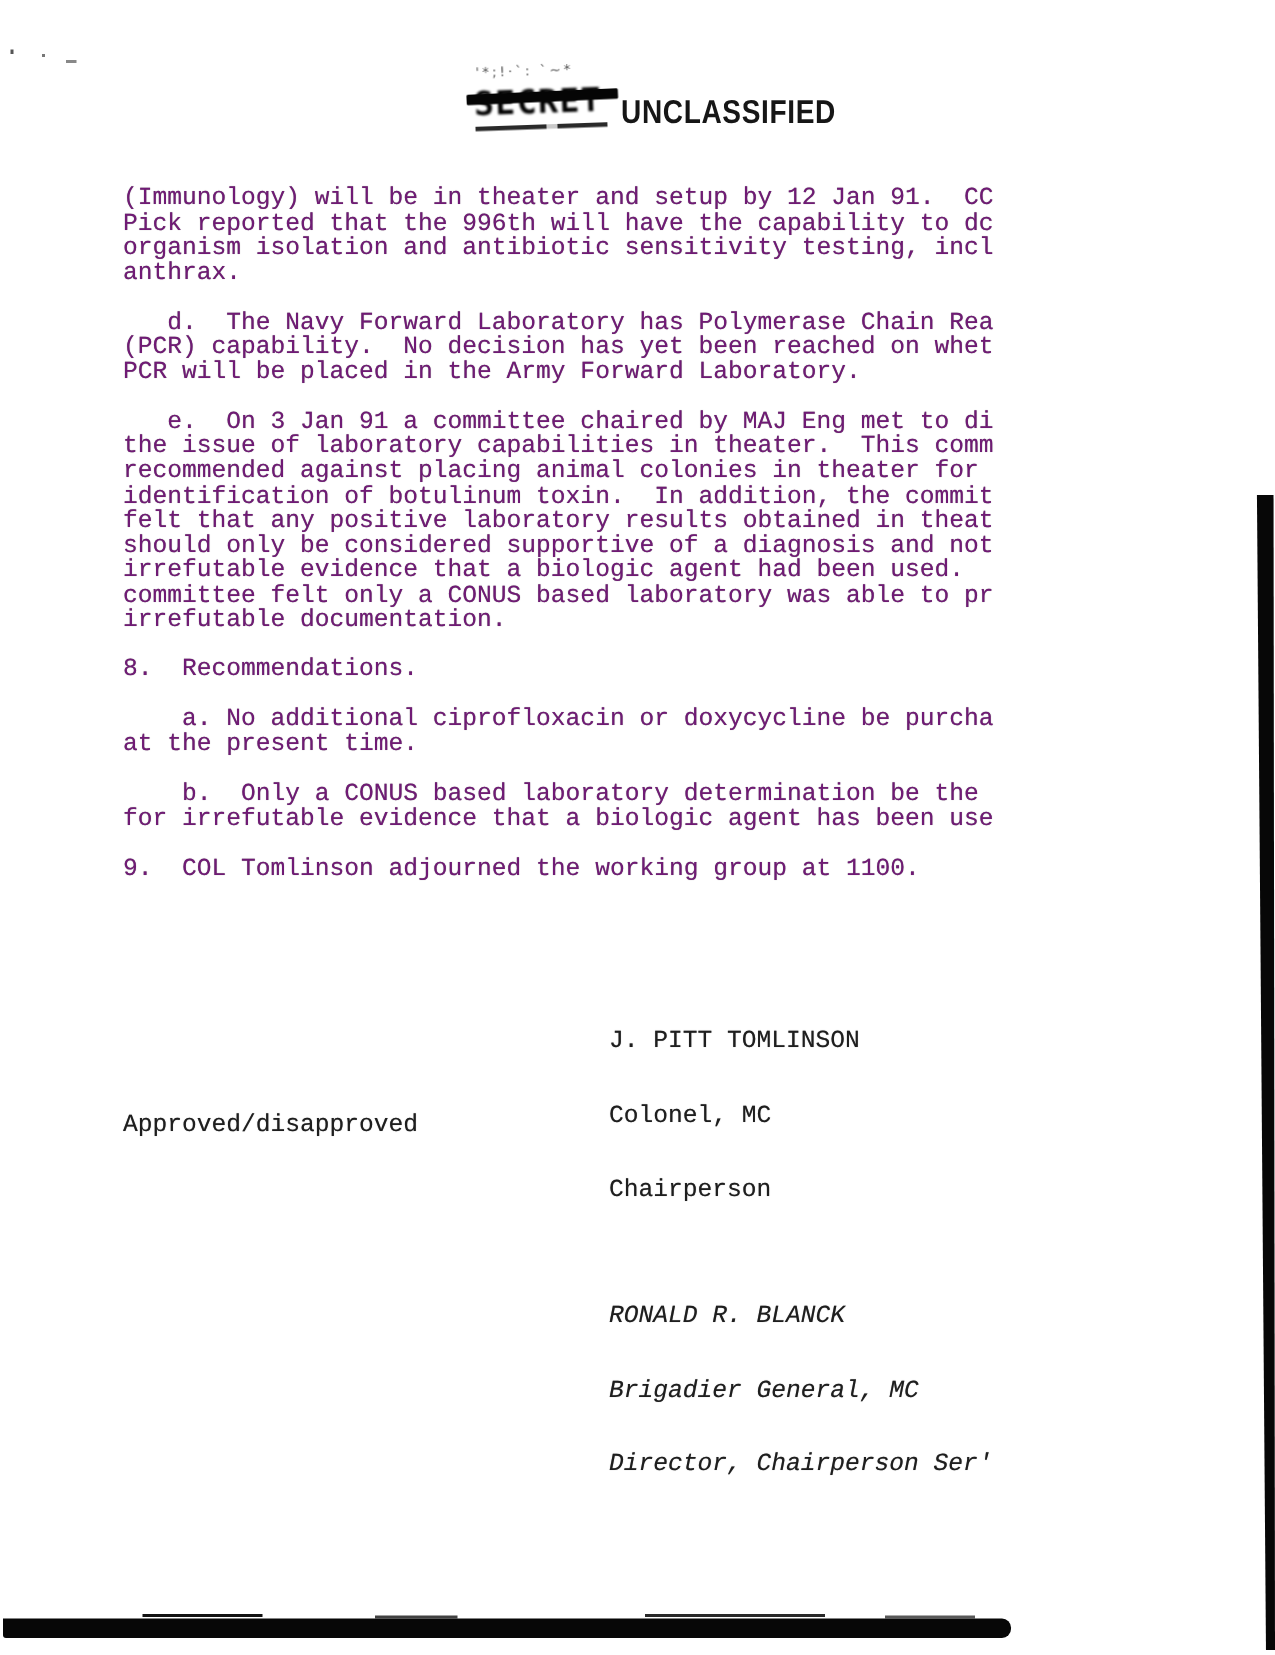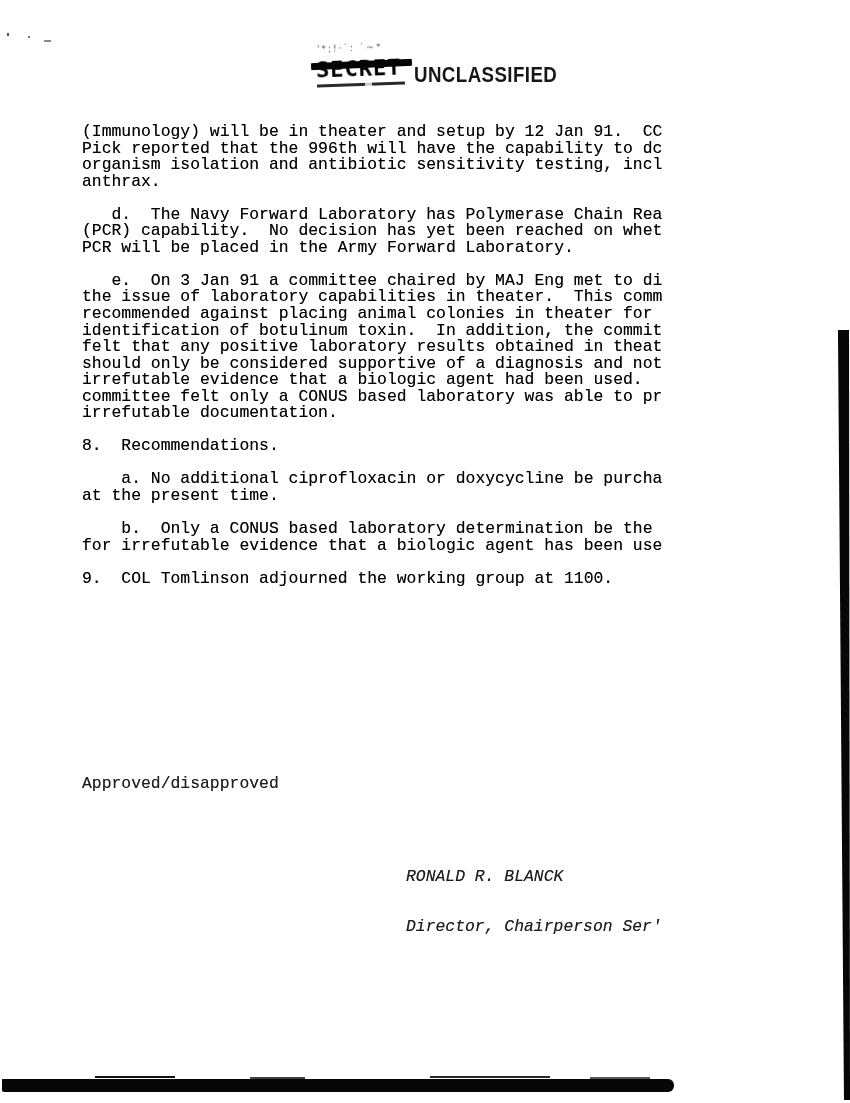"(Immunology) will be in theater" .doc-body { color: #000000 -> #701a75 }
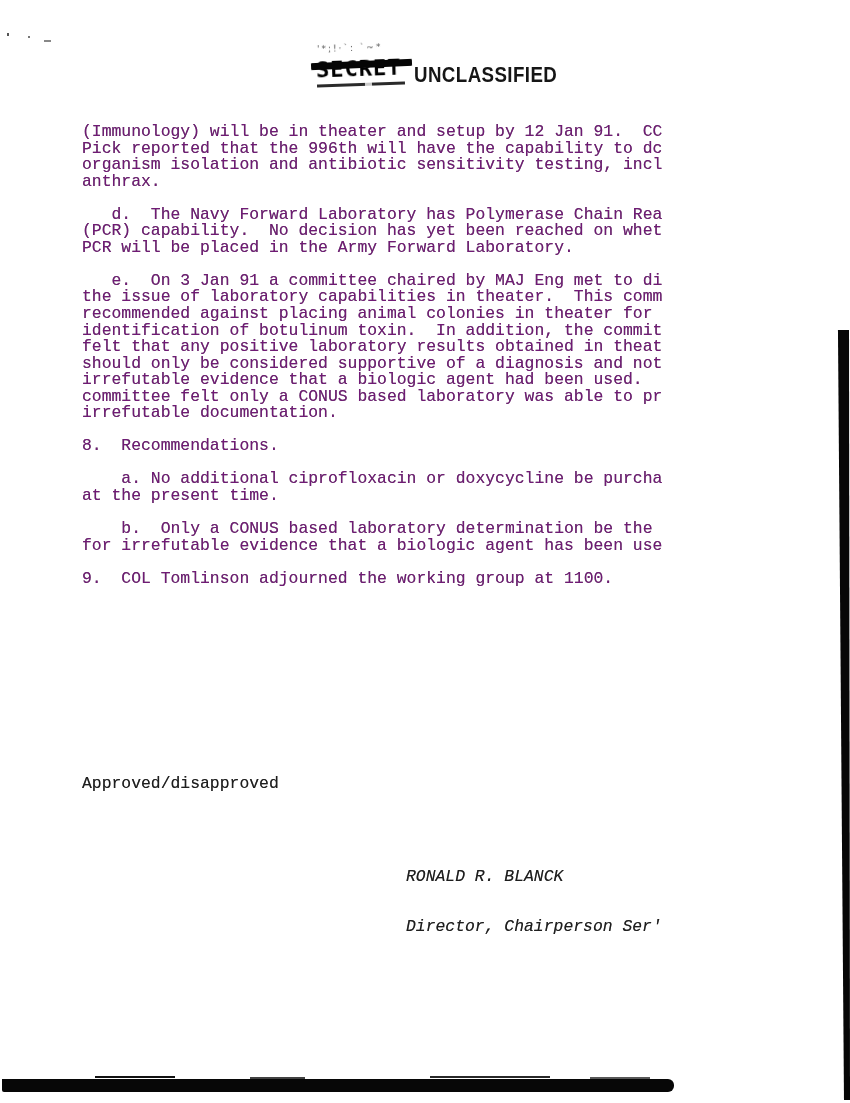"J. PITT TOMLINSON" div.mono-block { html: none -> <div> <div>J. PITT TOMLINSON</div> <div>Colonel, MC</div> <div>Chairperson</div> </div> }
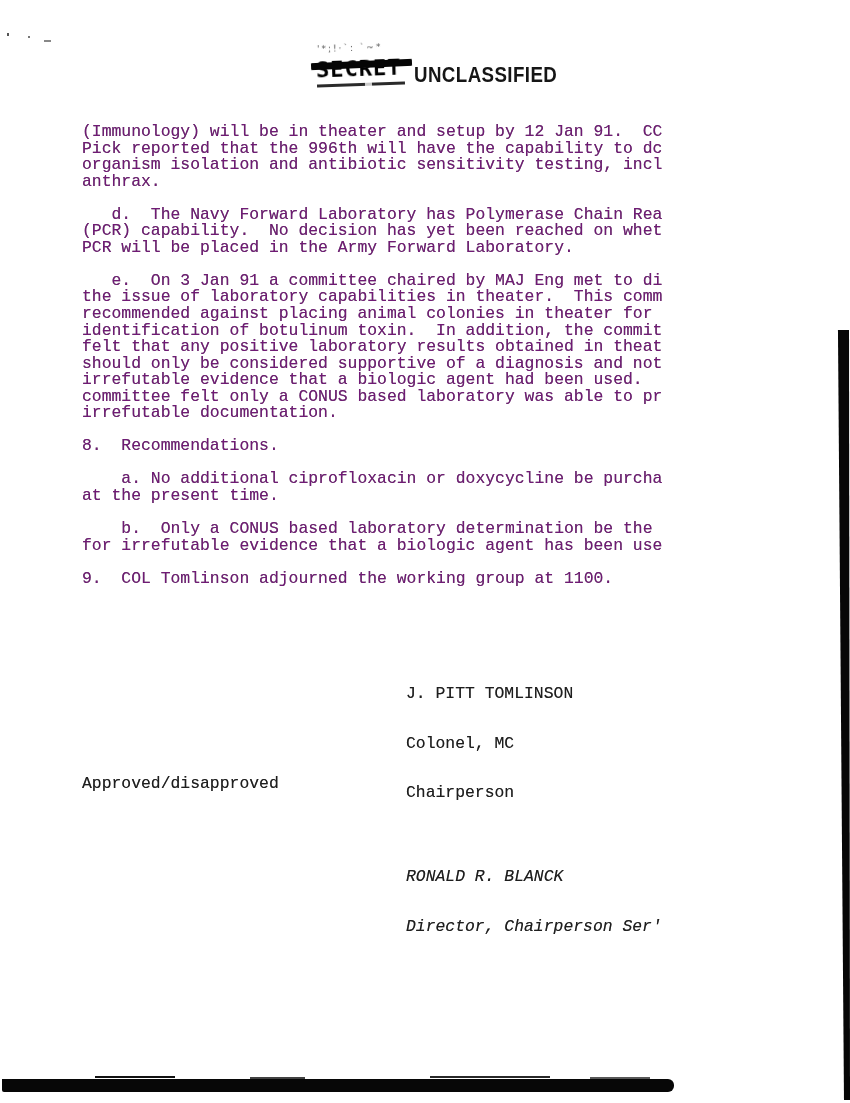"Approved/disapproved" .approval { top: 776px -> 742px }
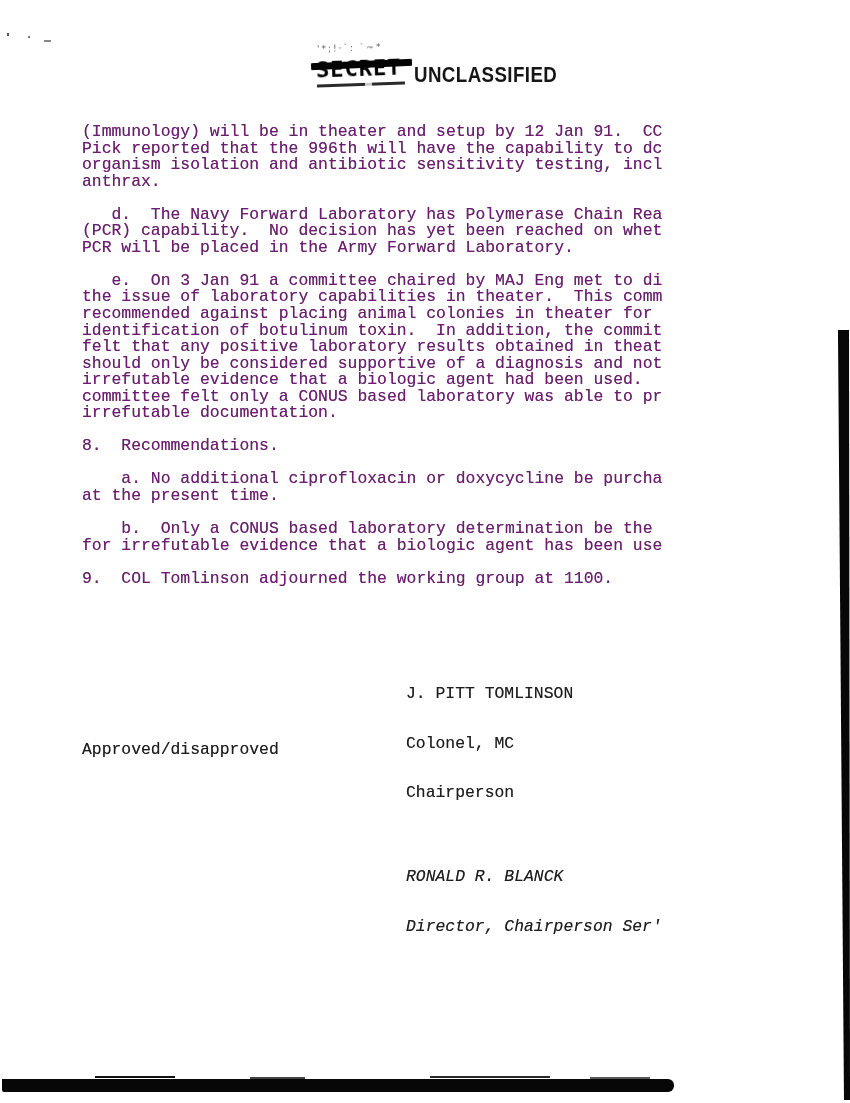"Brigadier General, MC" div { html: none -> <div>Brigadier General, MC</div> }
